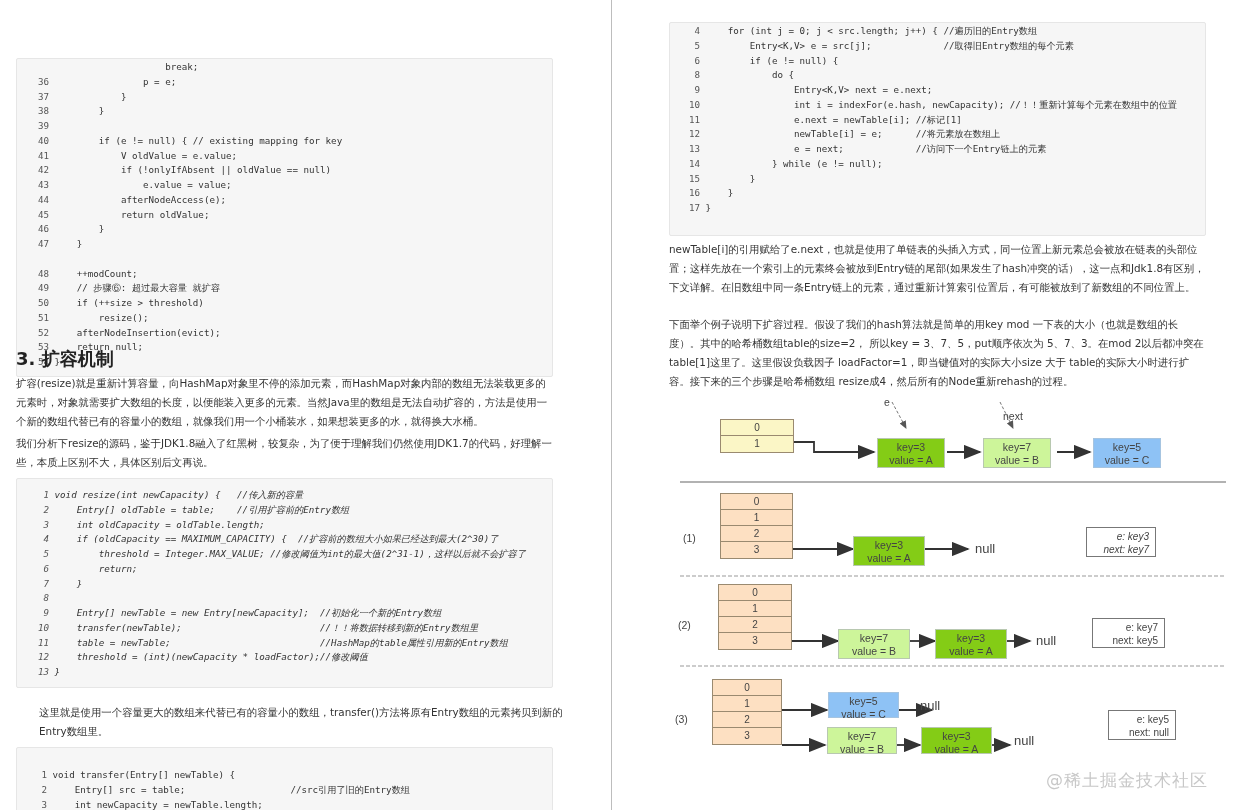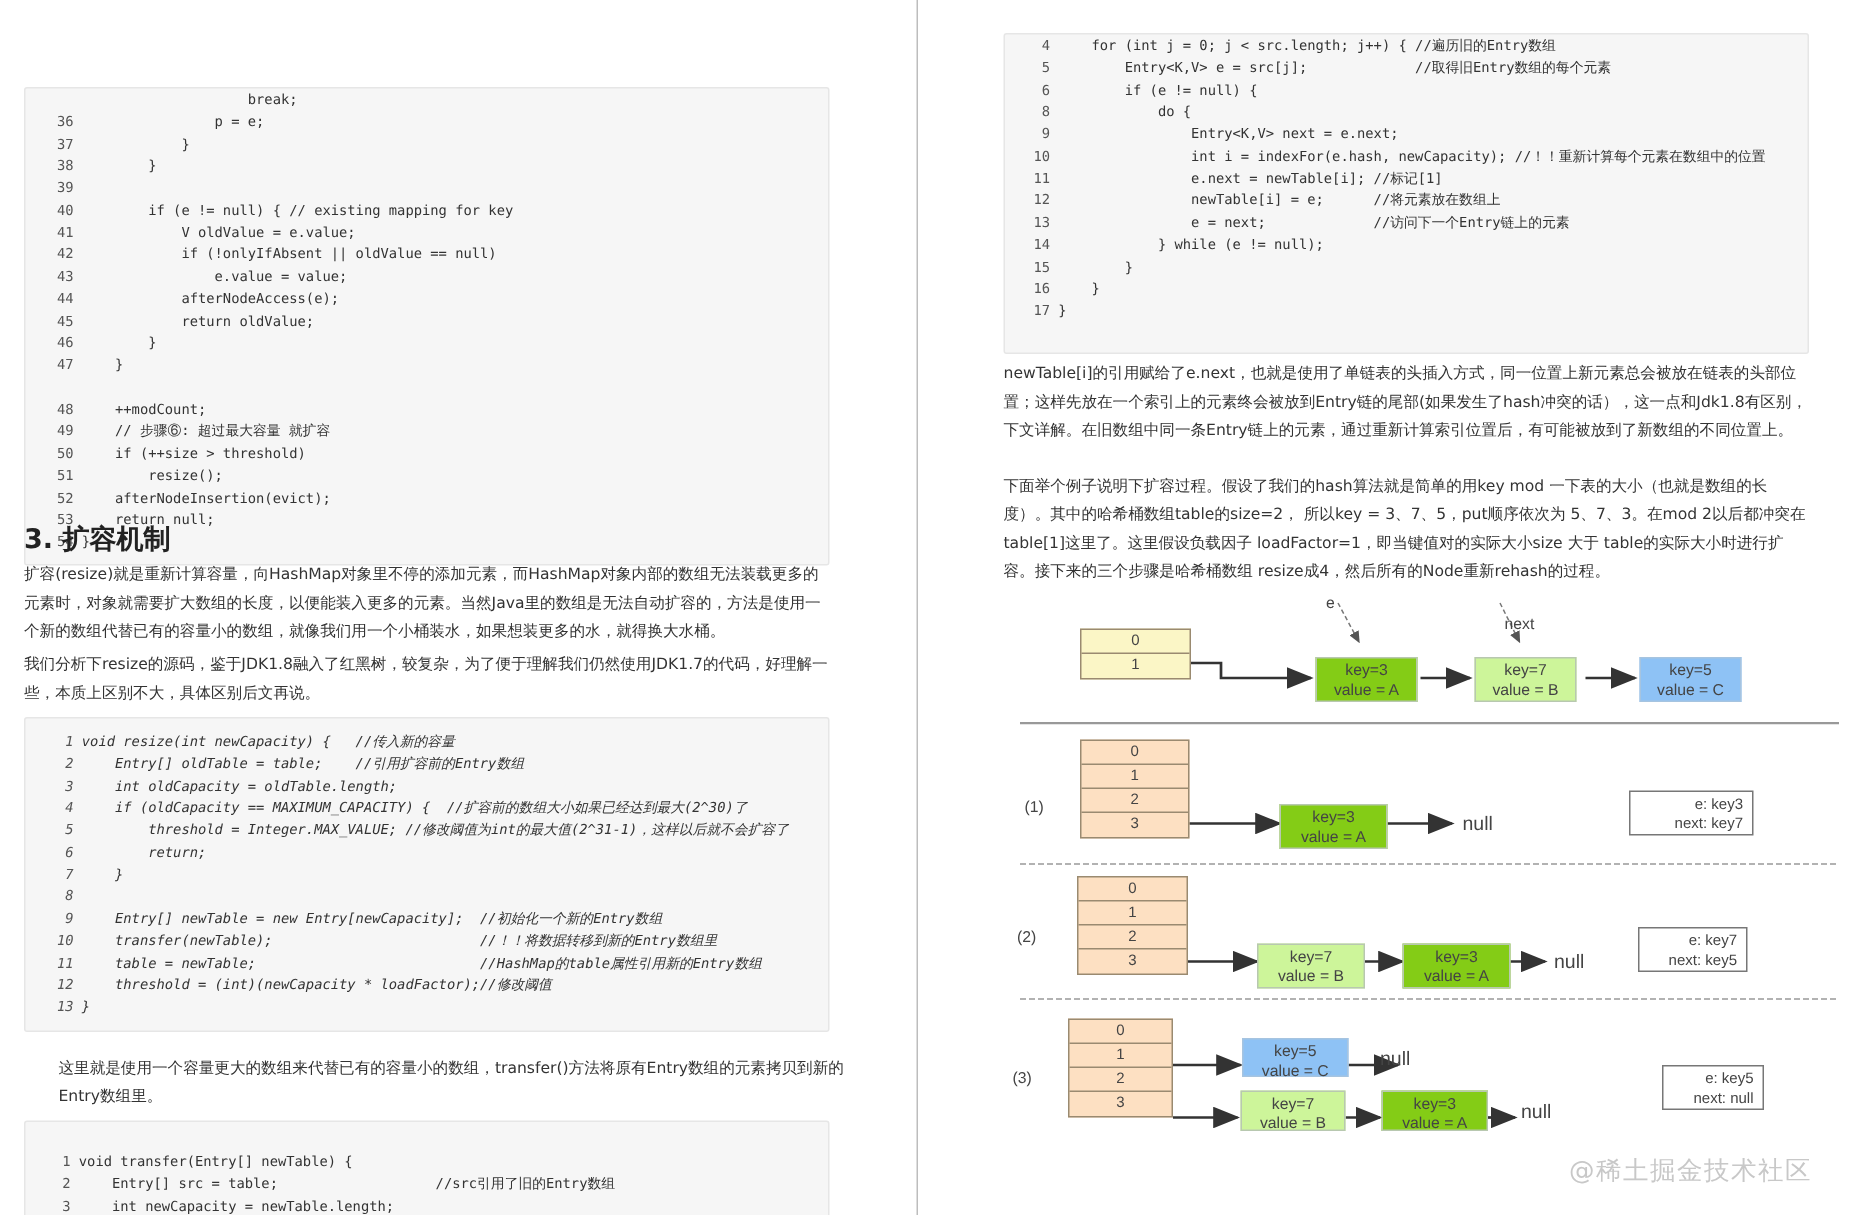"e: key3" div.state-box { font-style: none -> italic; width: 83px -> 70px }
